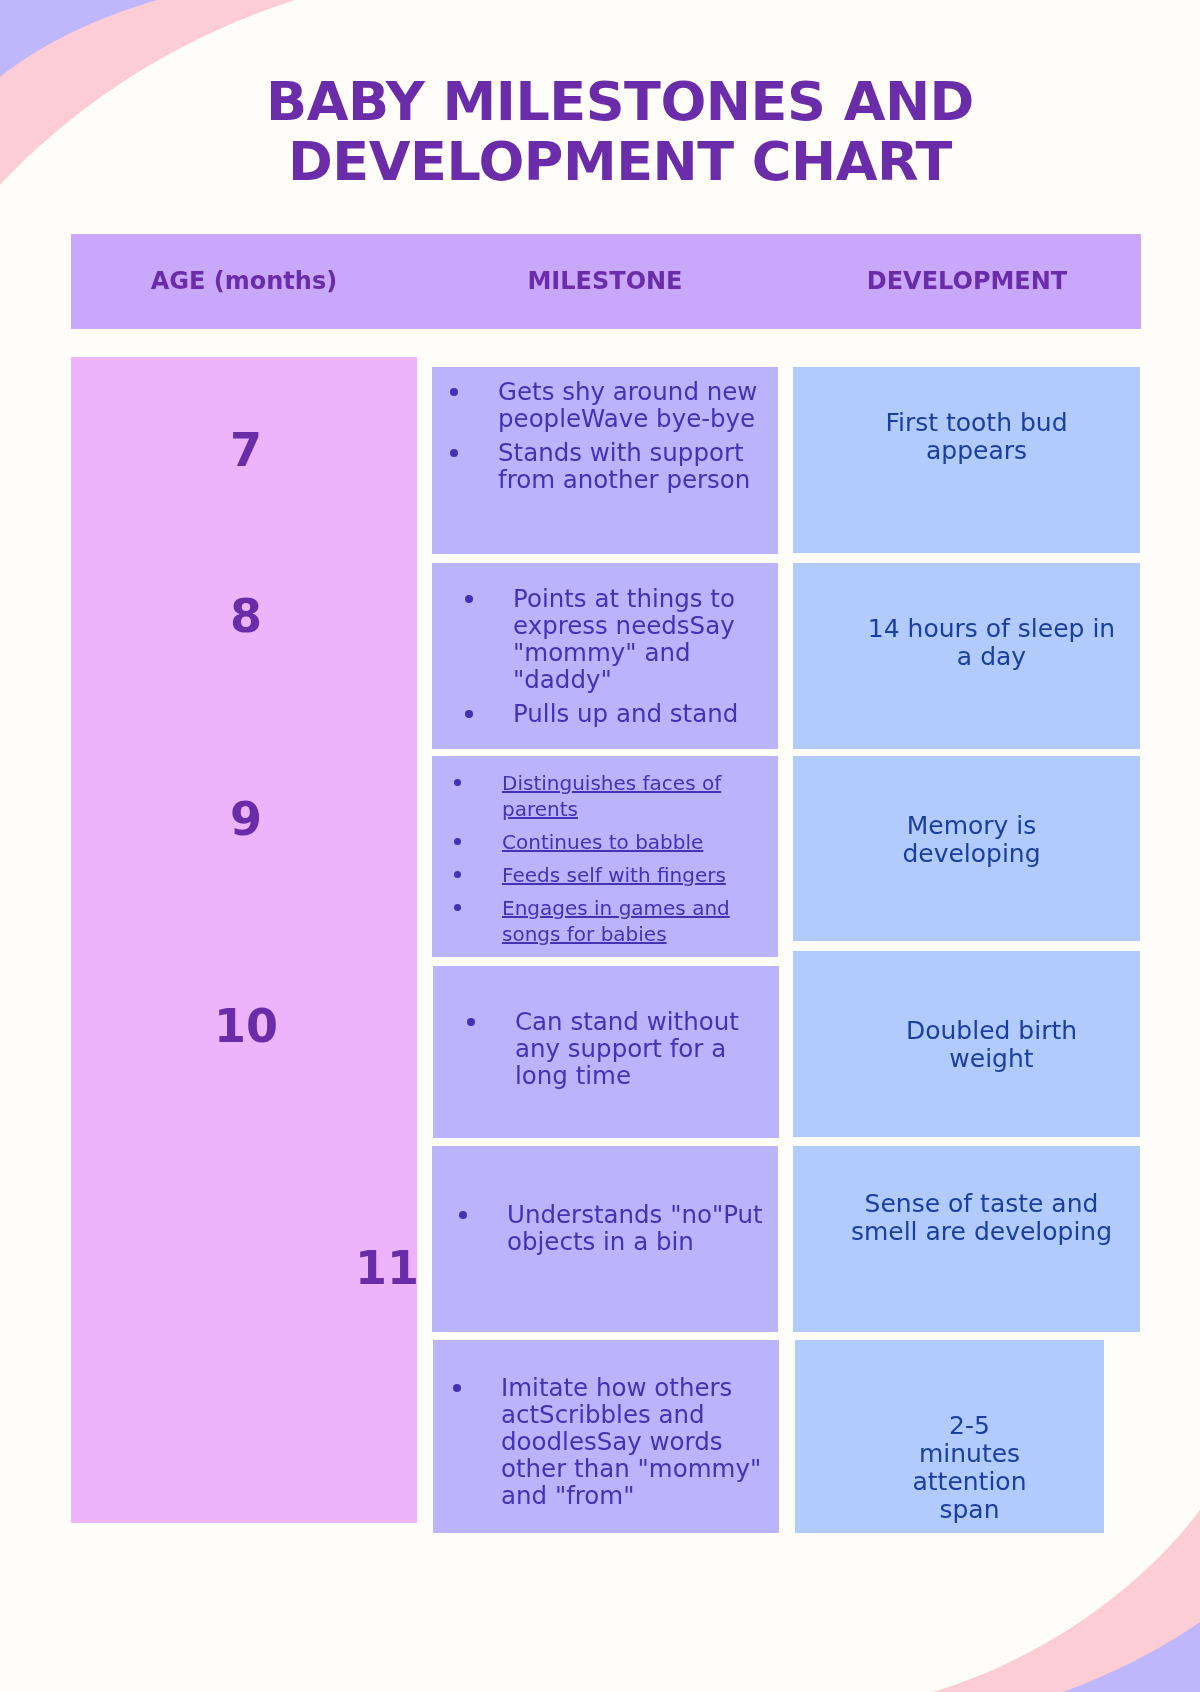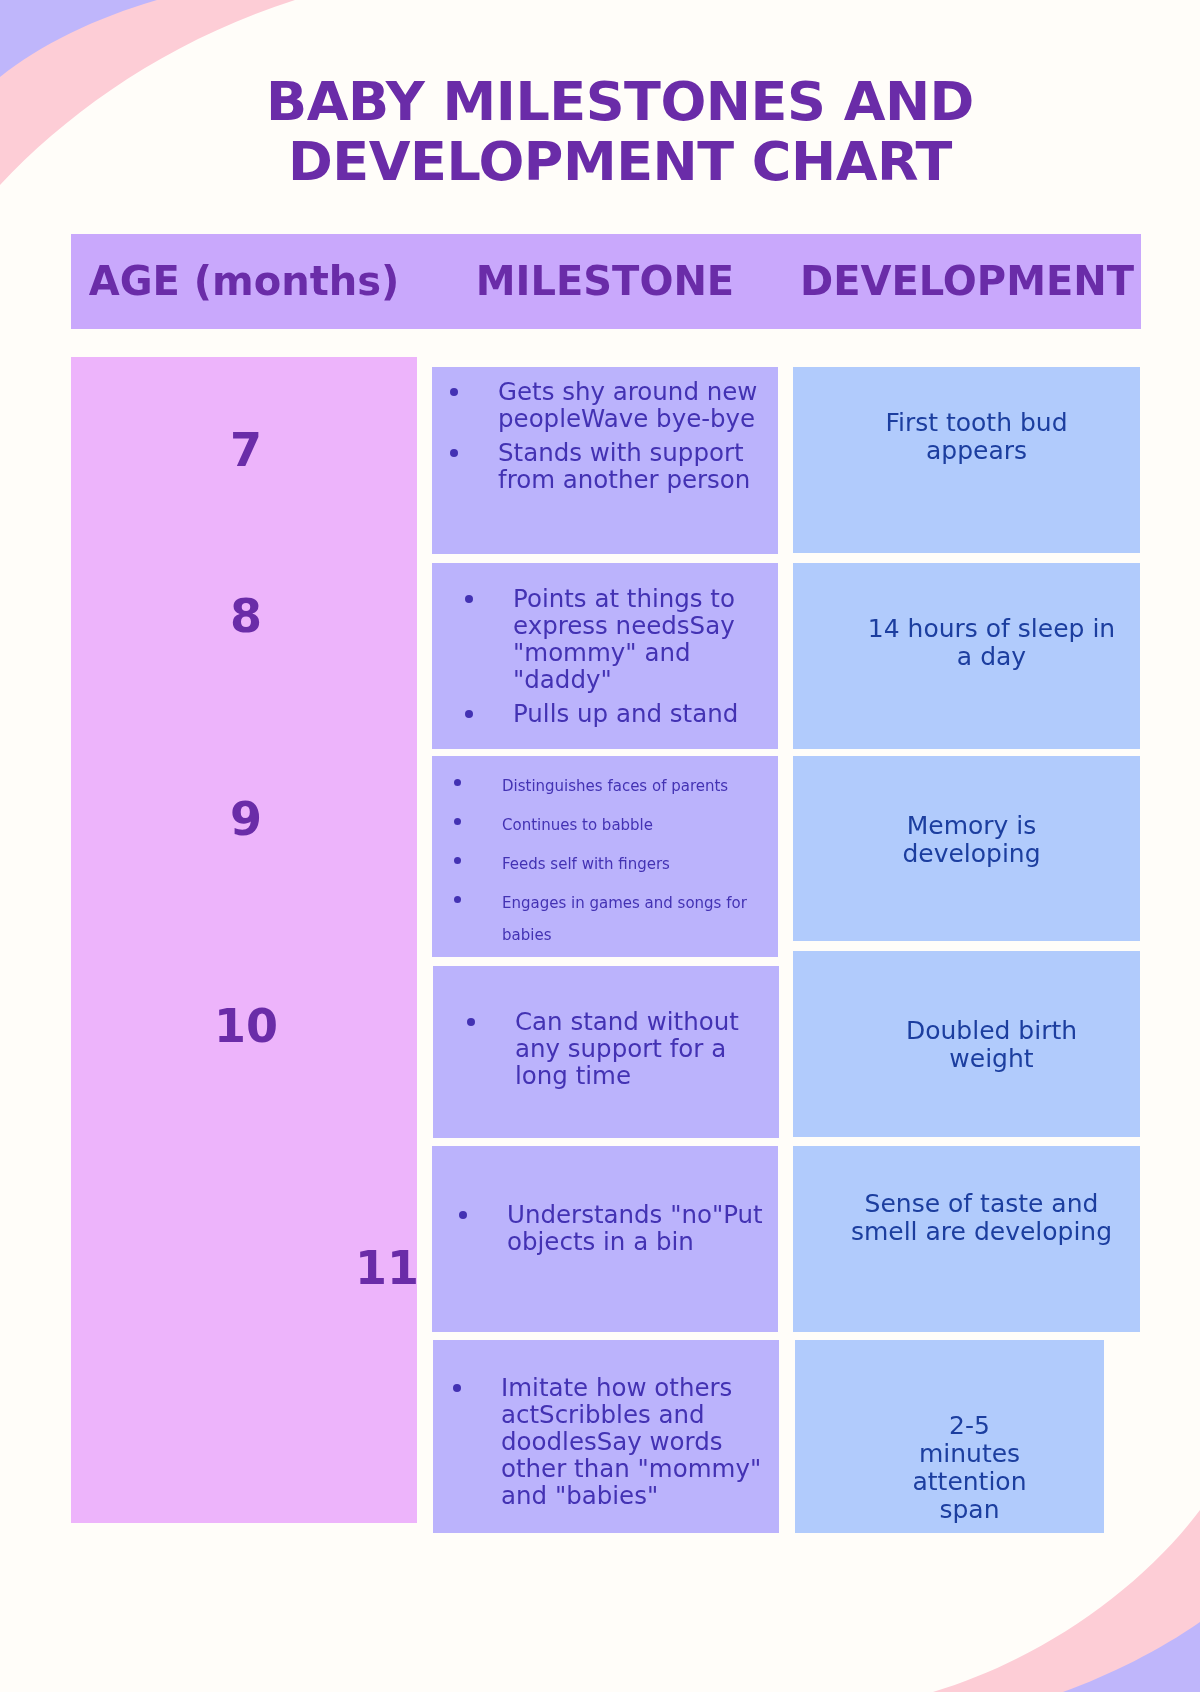"AGE (months)" .header .h { font-size: 40px -> 24px }
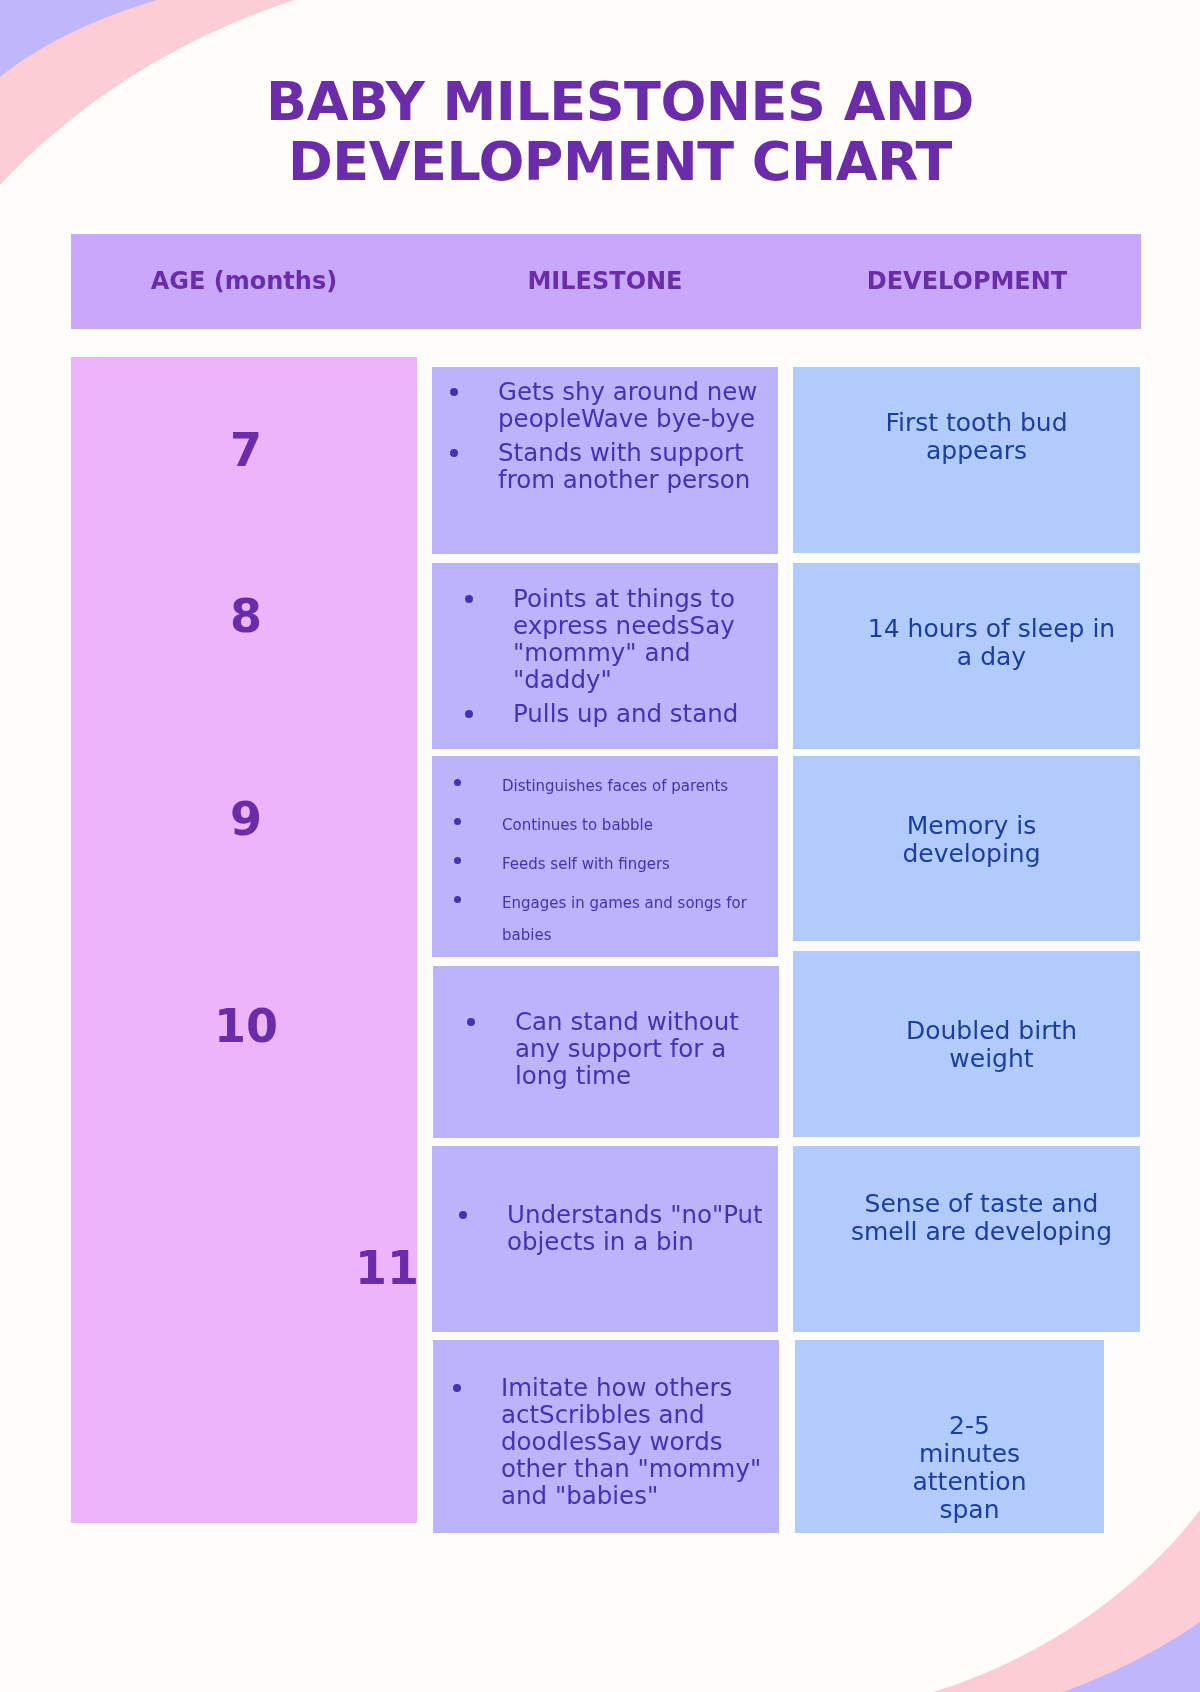"Distinguishes faces of parents" .mil.small { font-size: 15px -> 20px; line-height: 32px -> 26px; text-decoration: none -> underline }
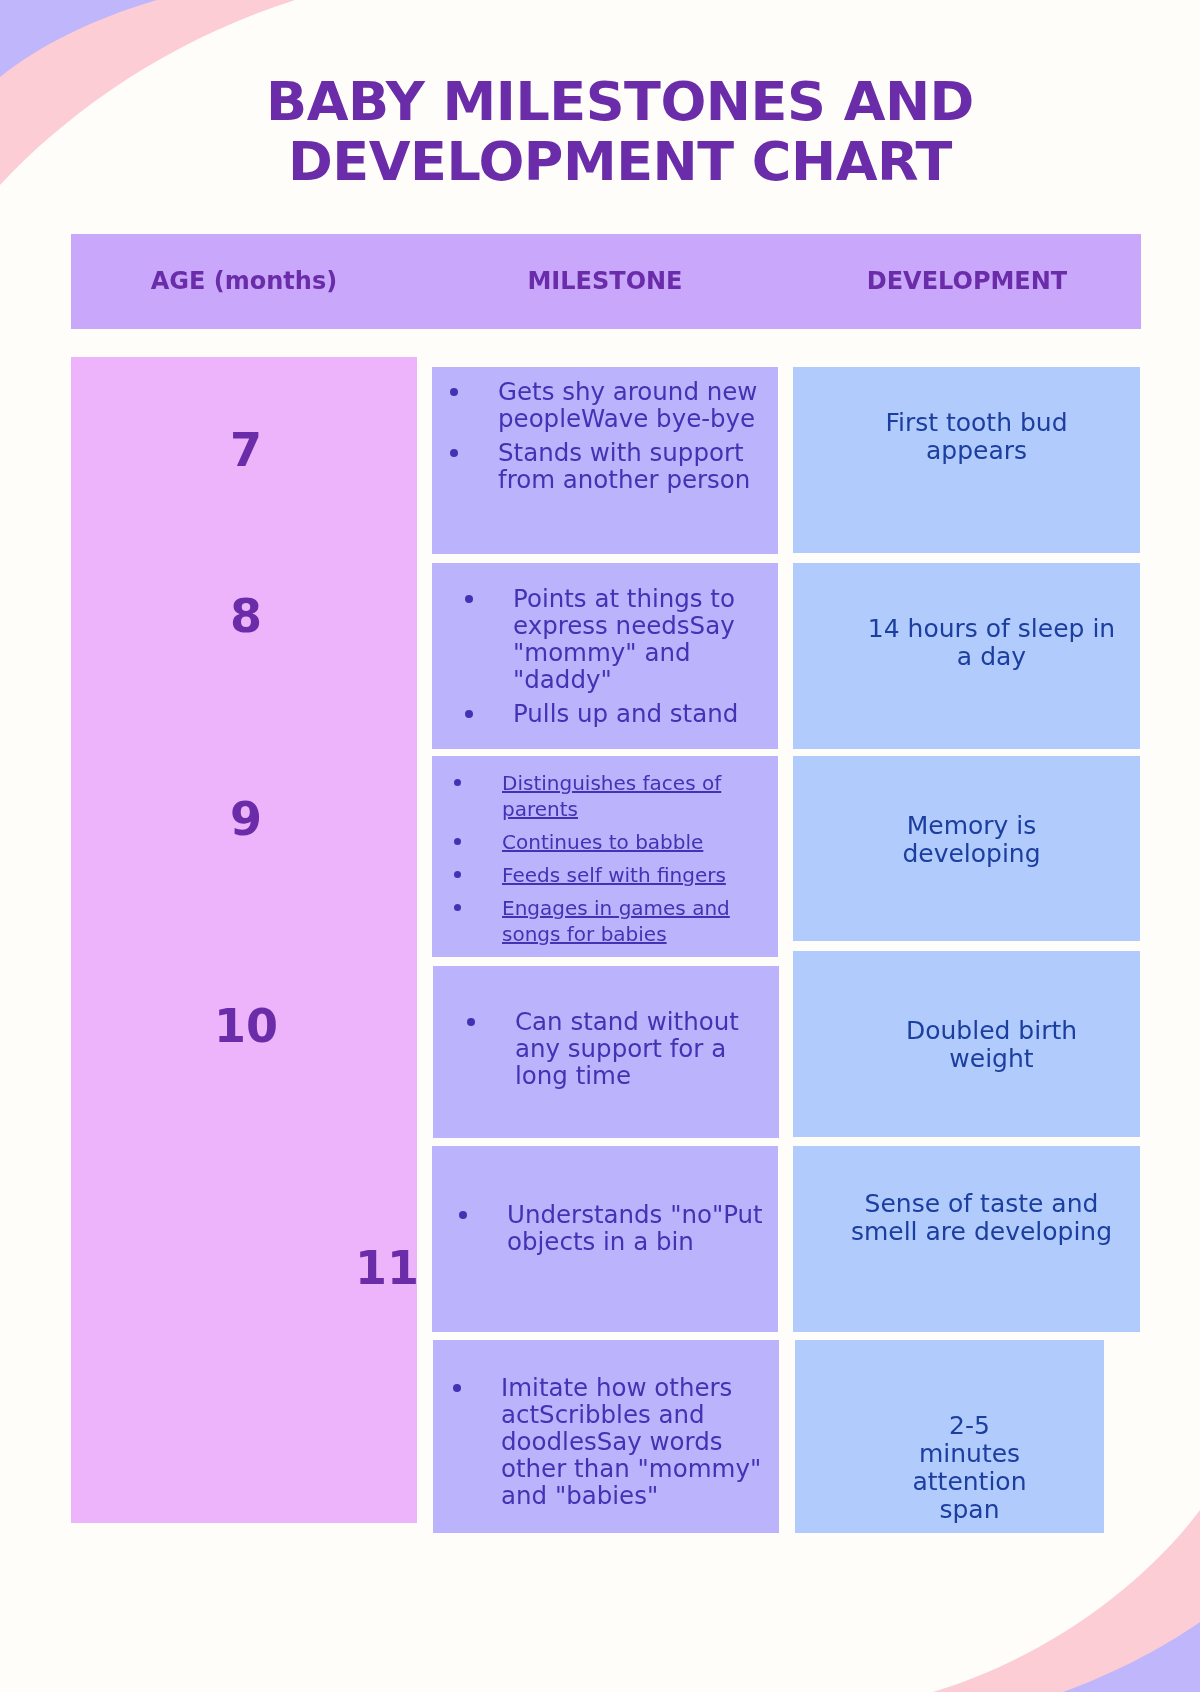"Imitate how others actScribbles and" li { text: babies -> from }
